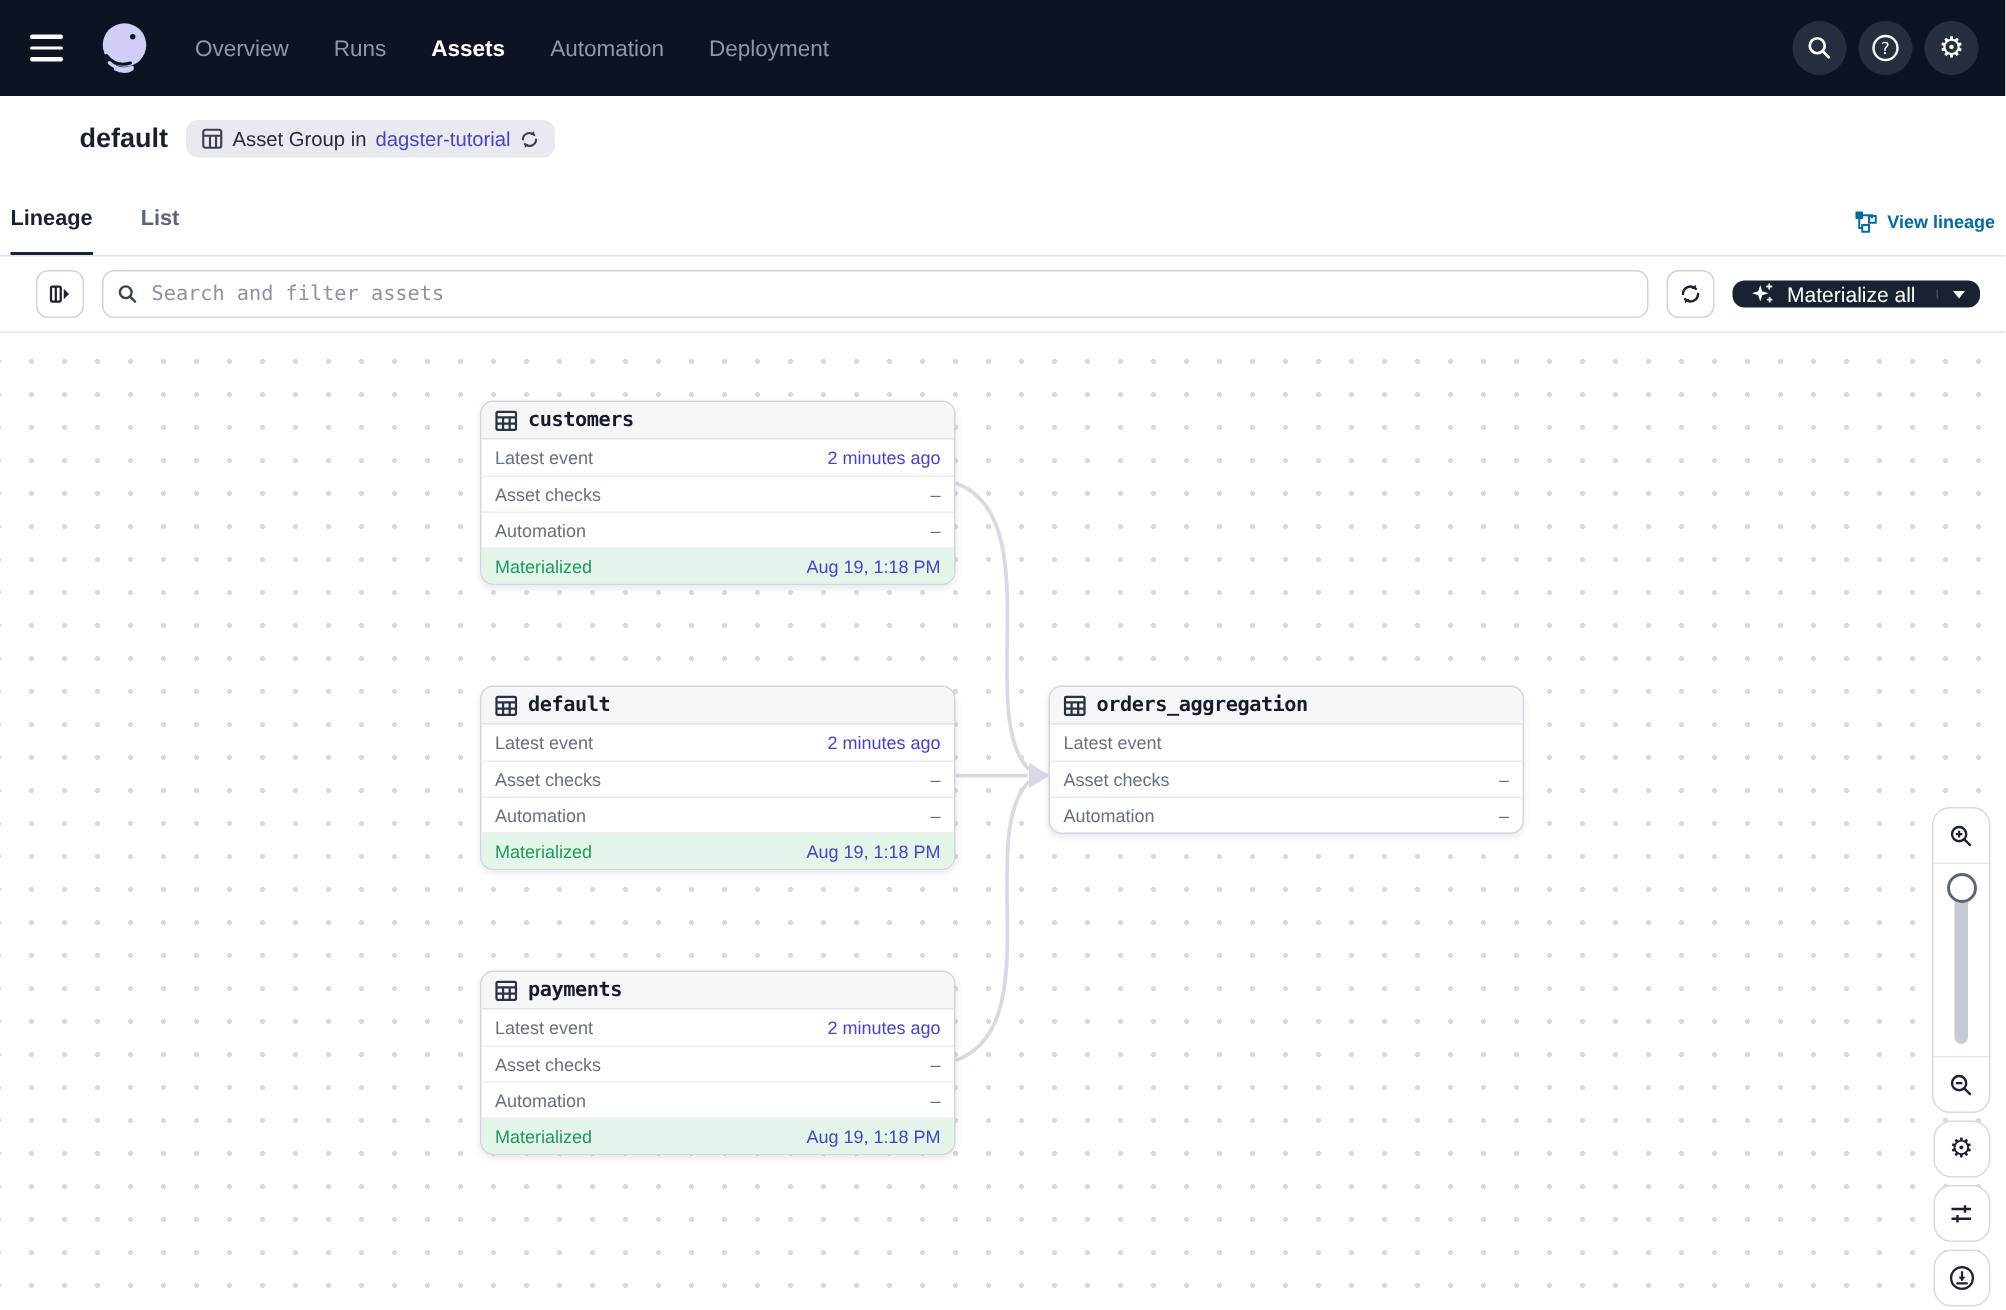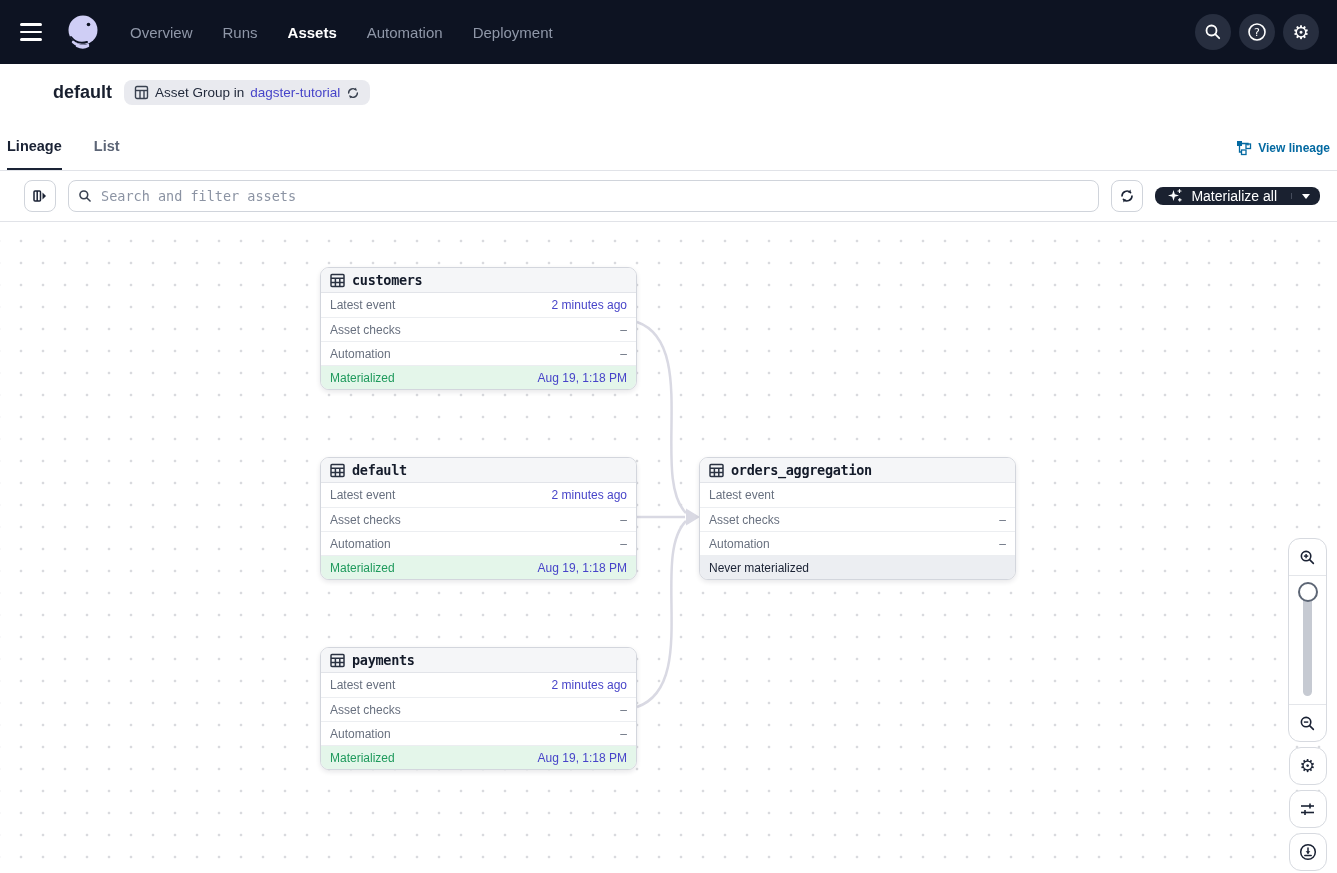"Never materialized" div.node-row { html: <div> <span>Never materialized</span> <span></span> </div> -> none }
